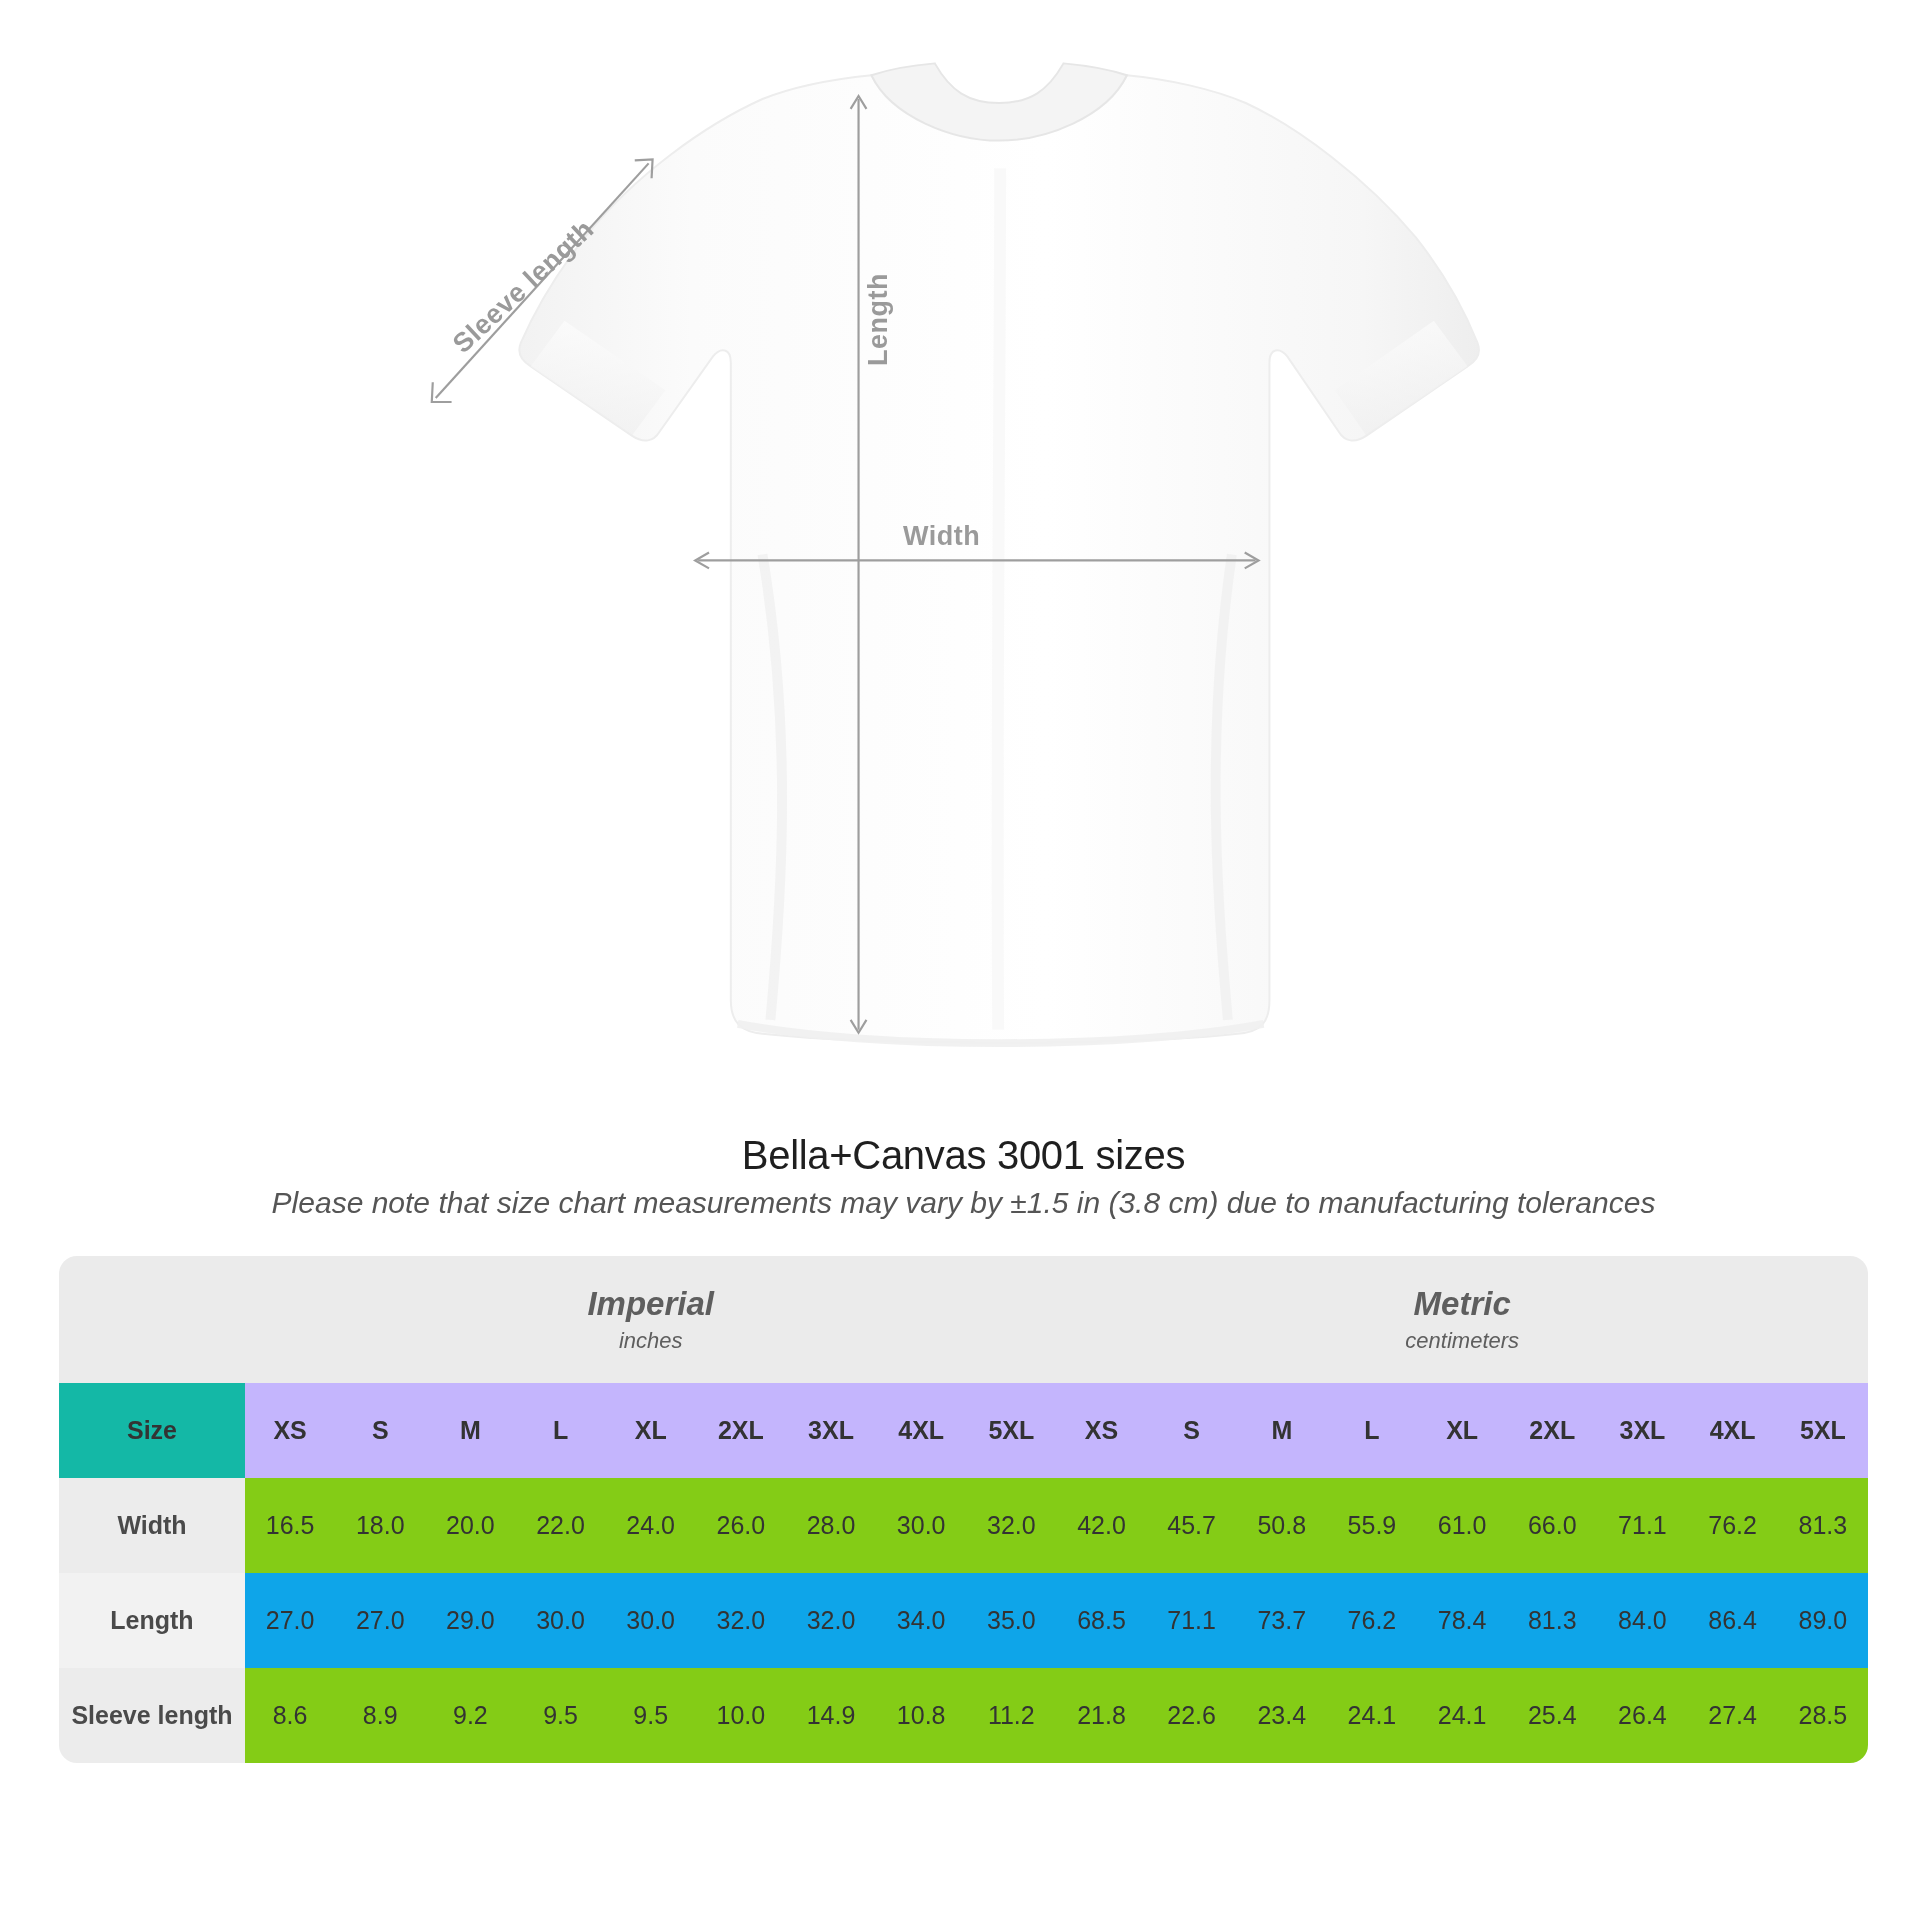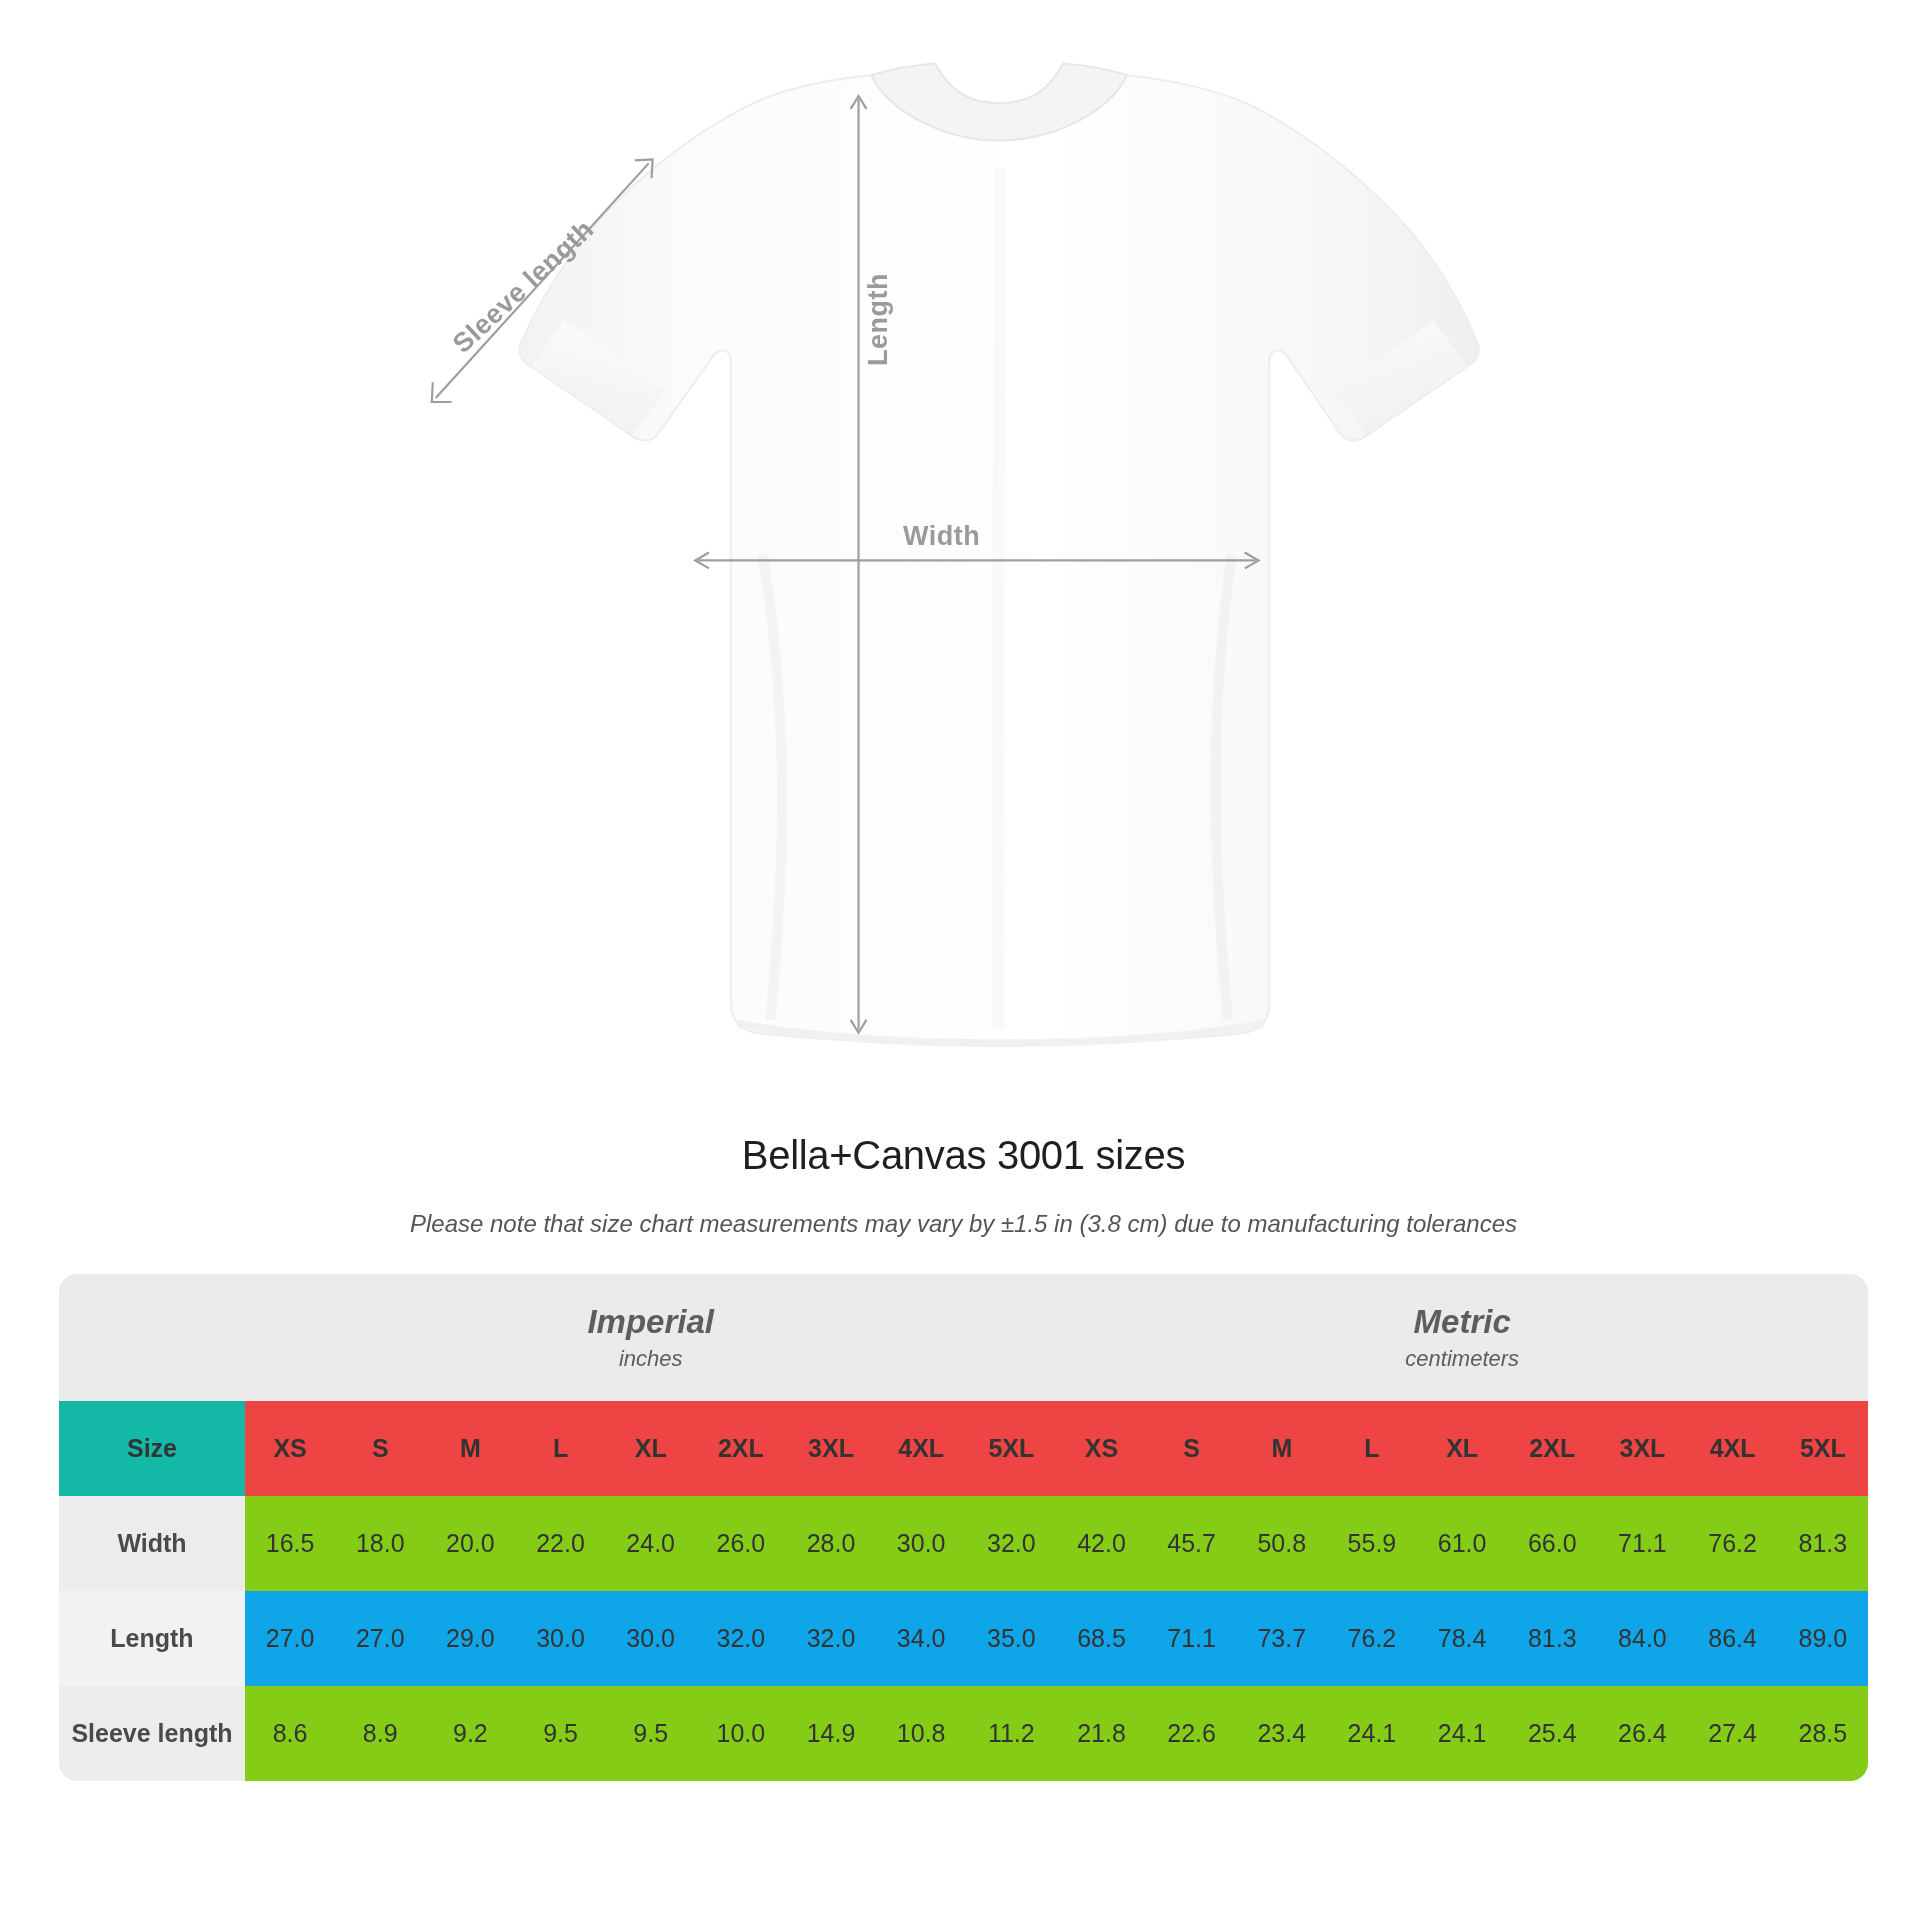"Please note that size chart" .chart-note { font-size: 24px -> 30px; margin-top: 32px -> 8px }
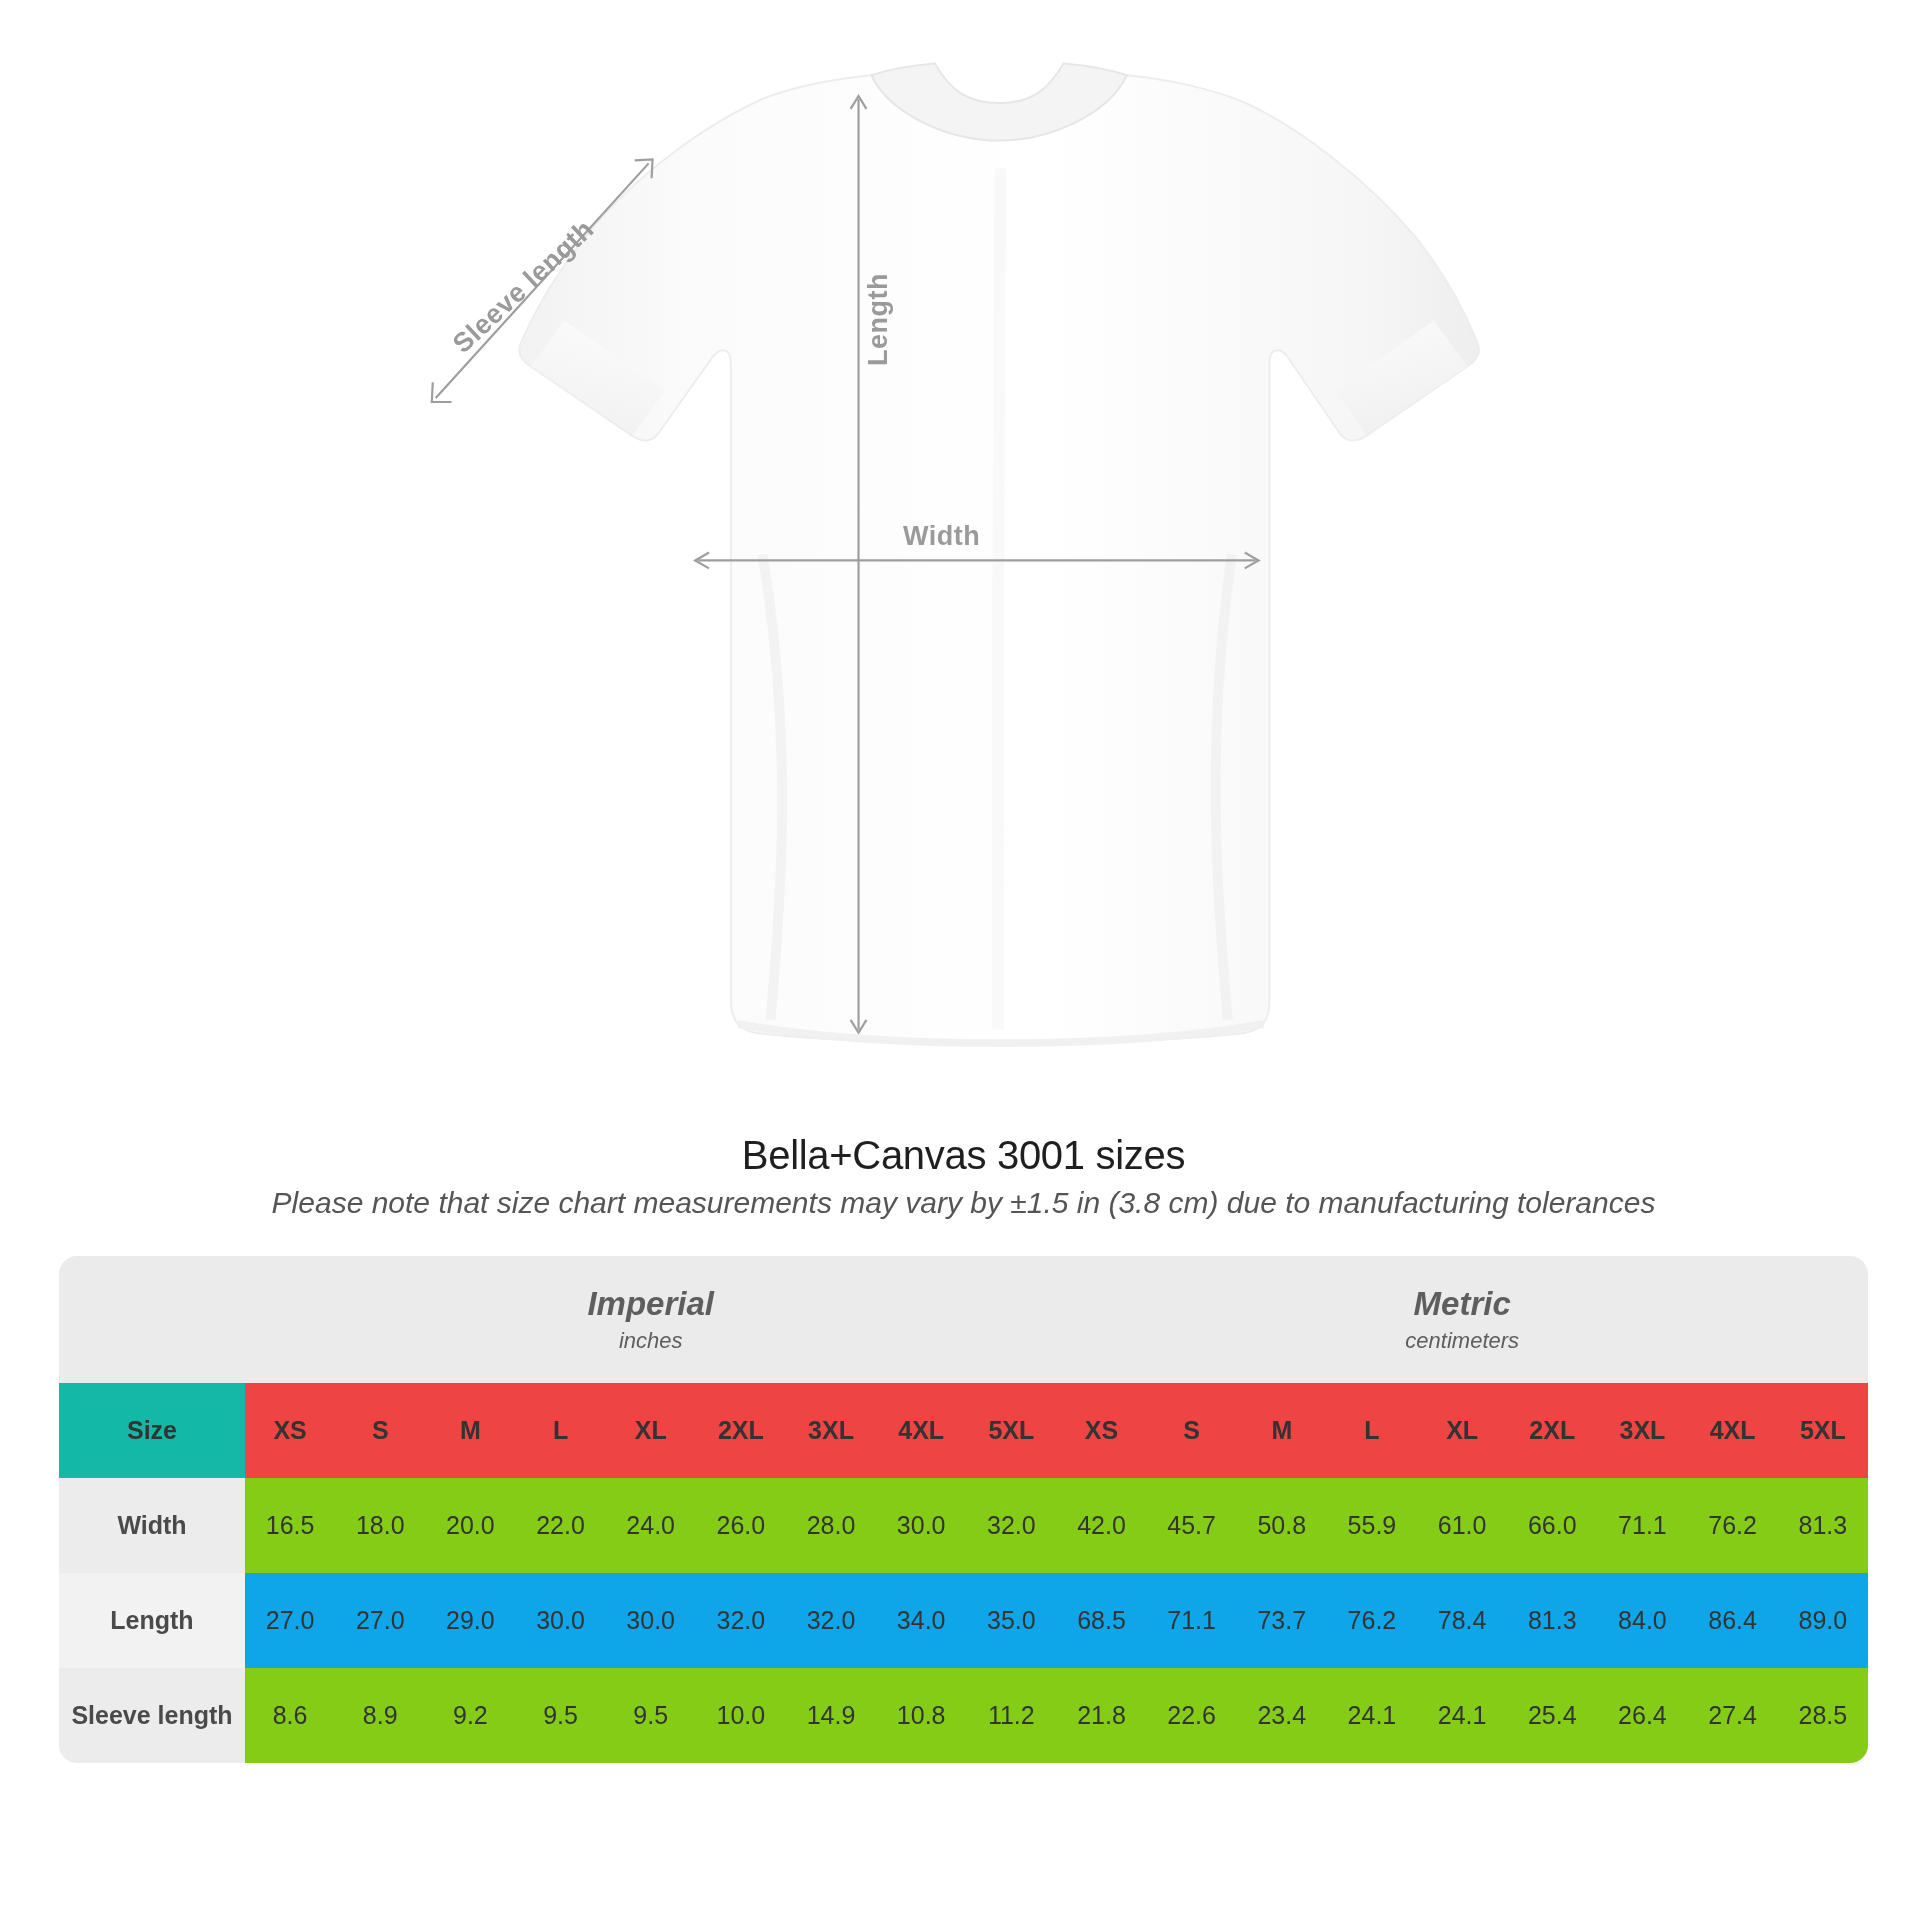"XS" .head-row td { background: #ef4444 -> #c4b5fd }
